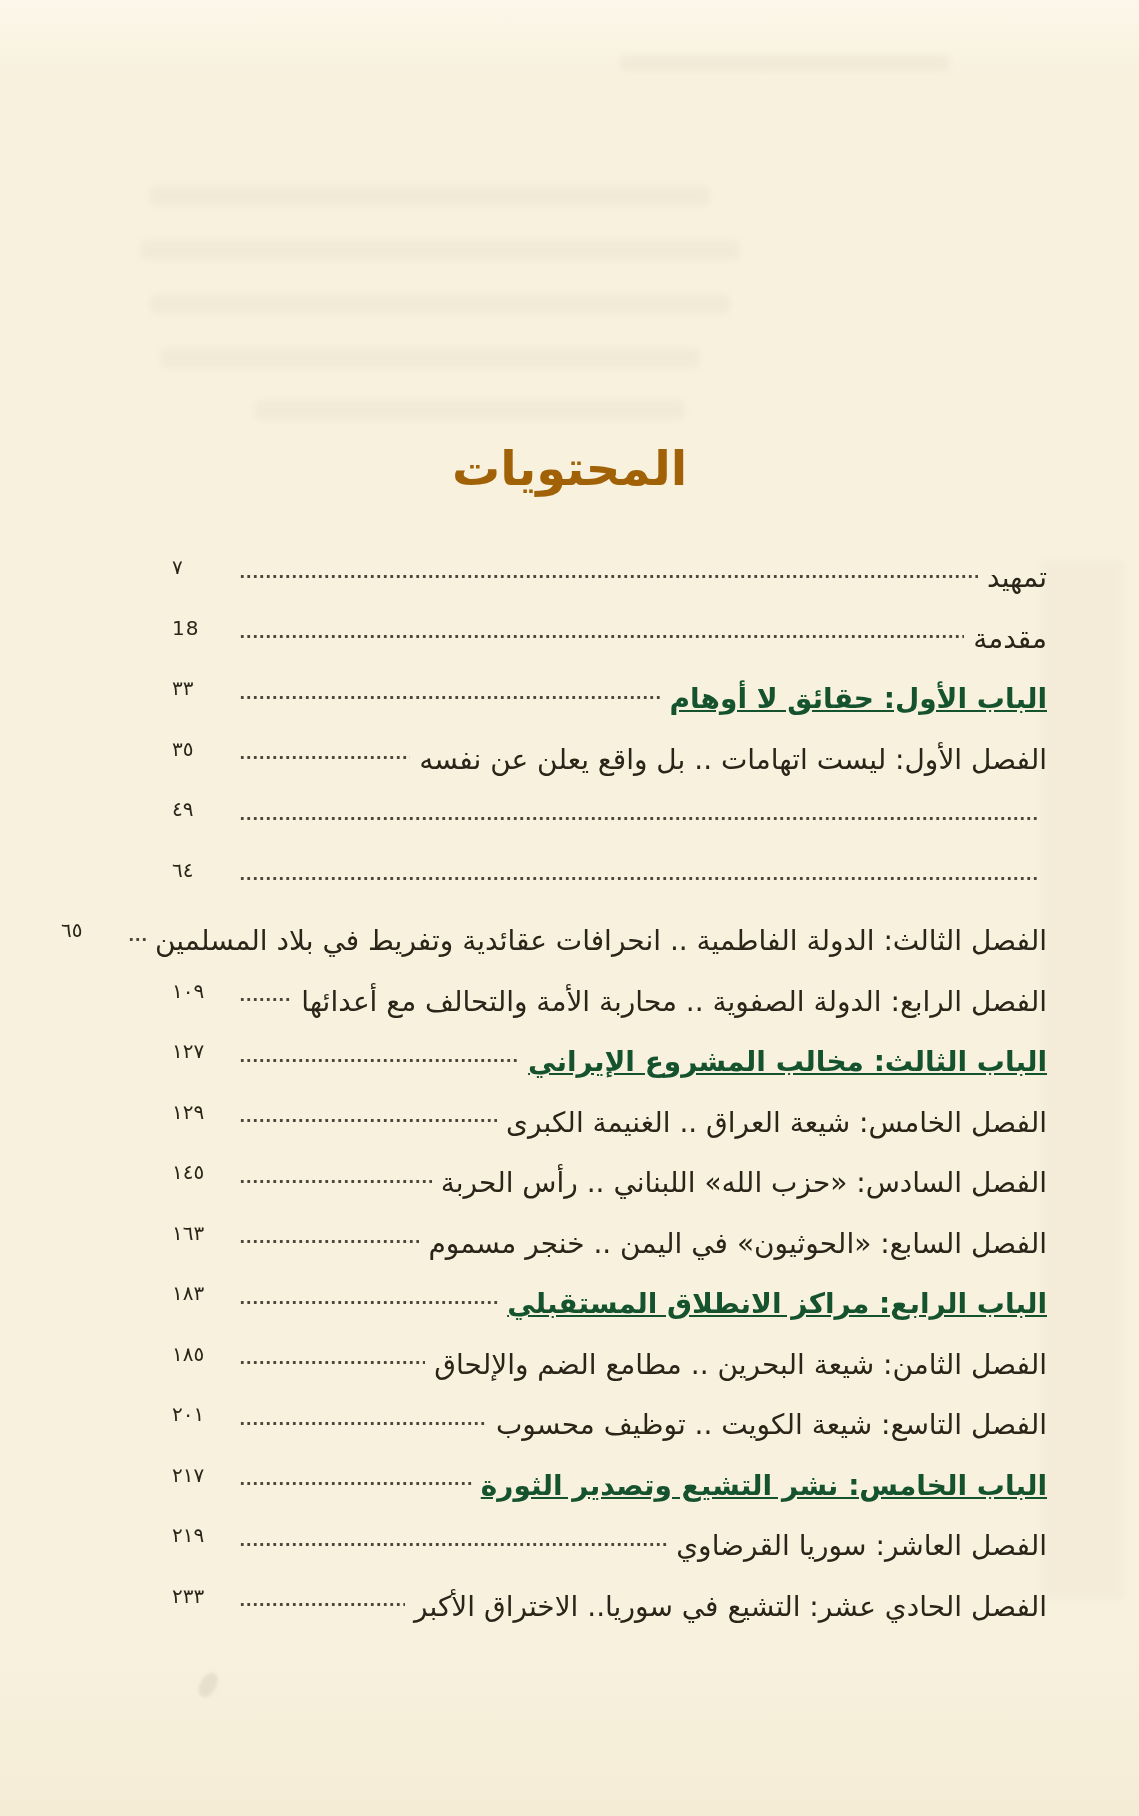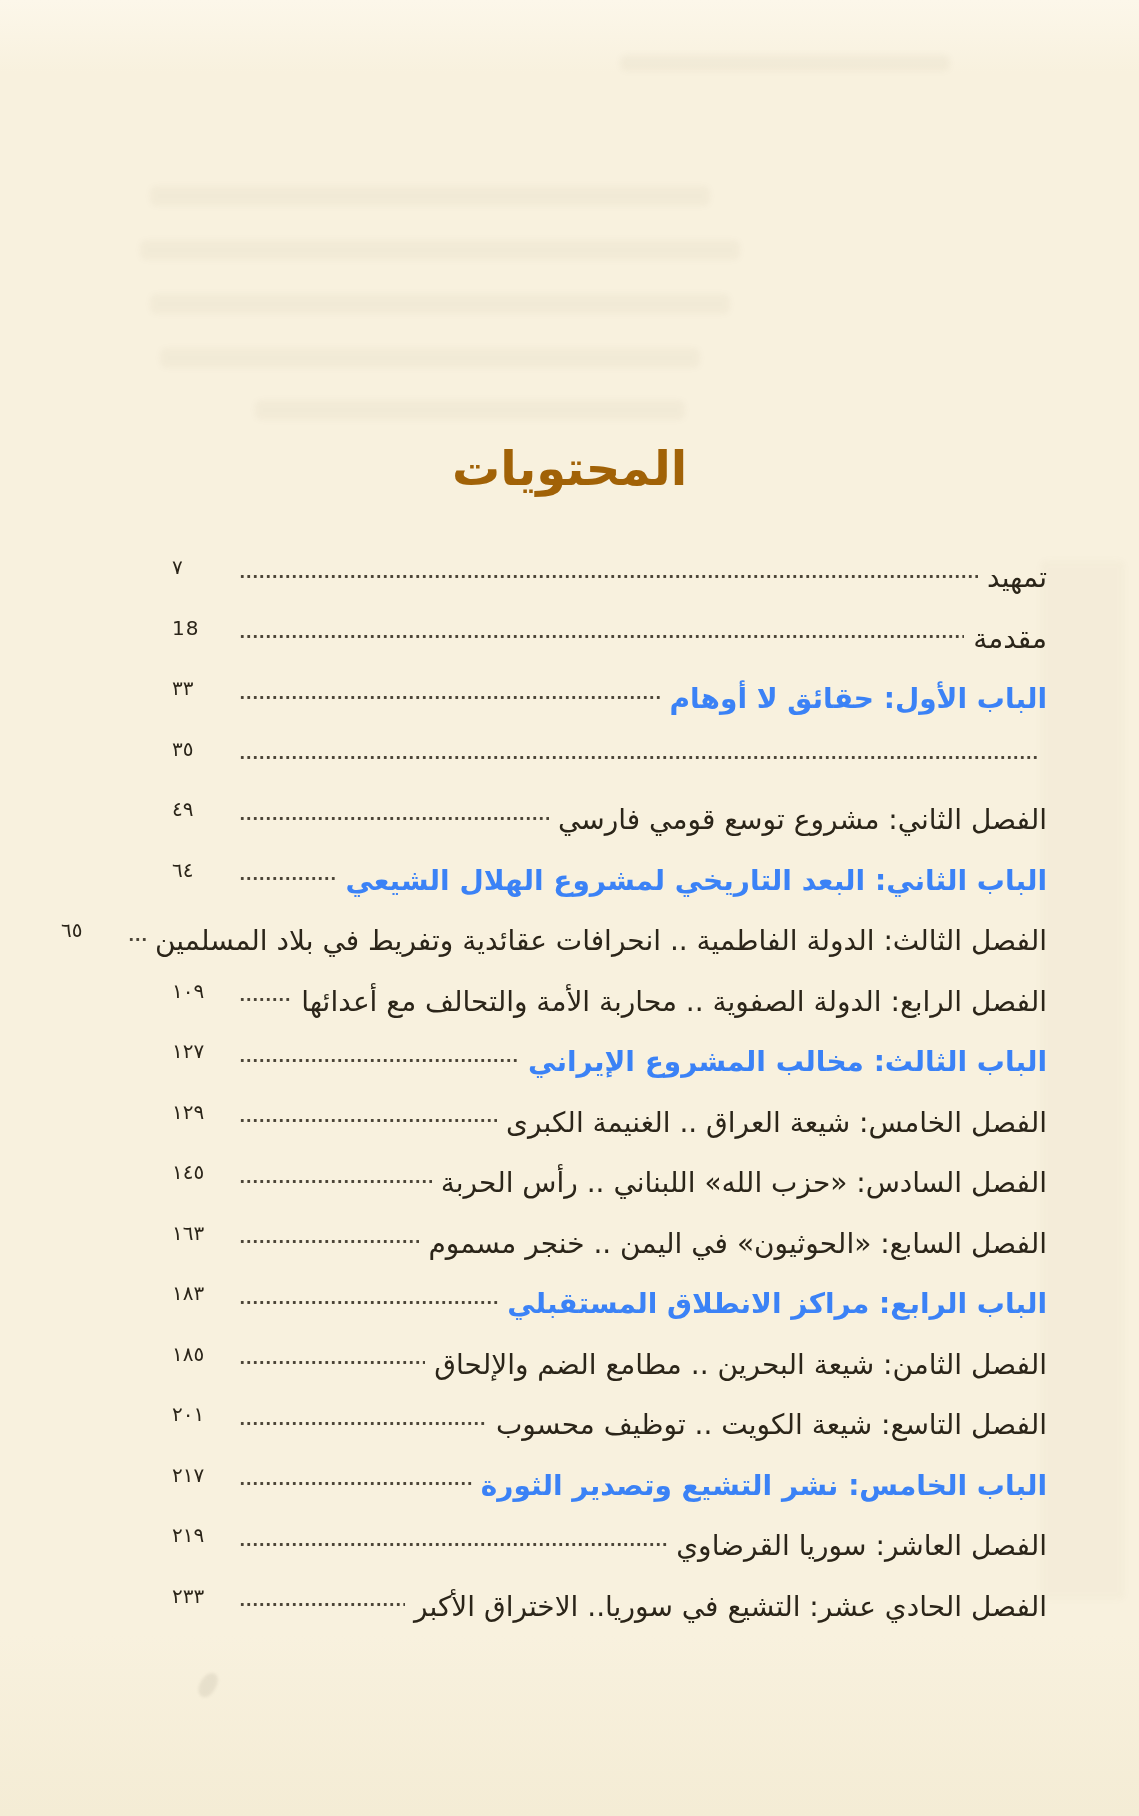"الباب الأول: حقائق لا أوهام" .toc-row.bold .label { color: #3b82f6 -> #14532d; text-decoration: none -> underline }
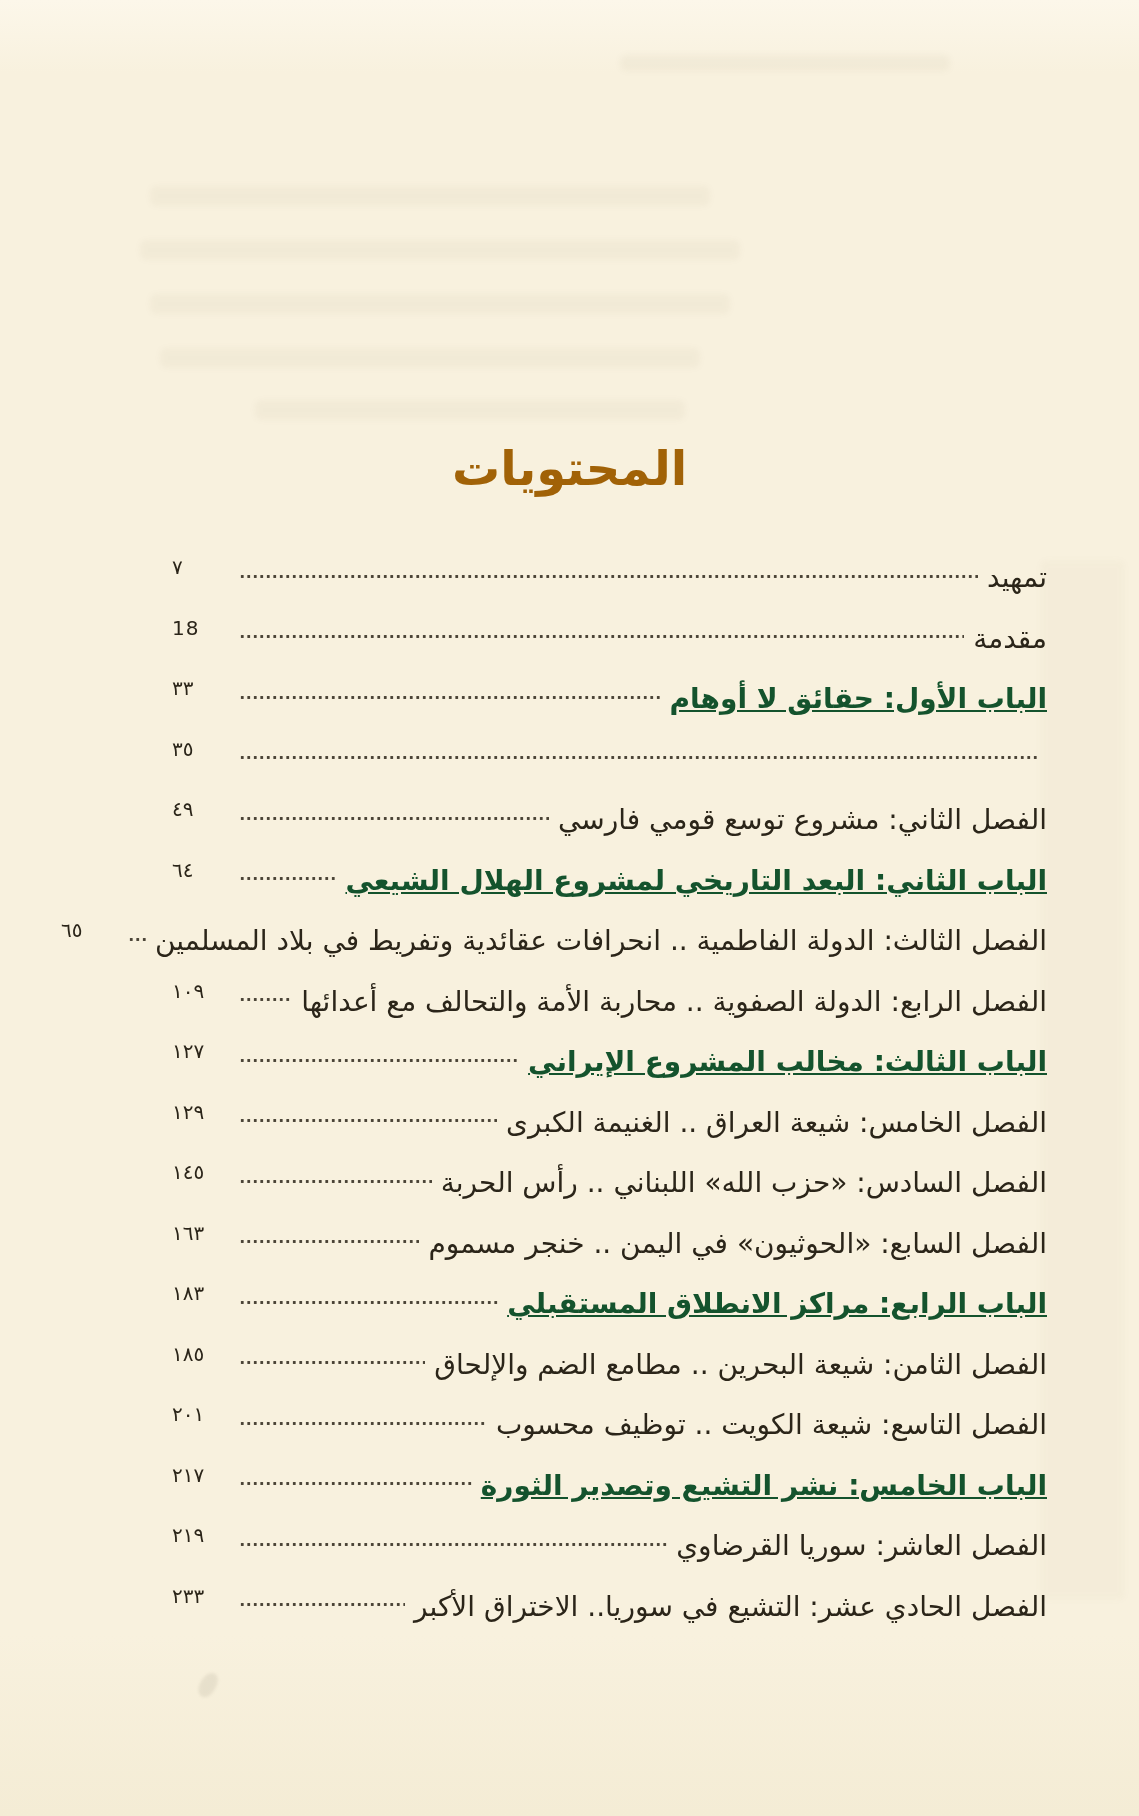"الفصل الأول: ليست اتهامات .." span.label { html: none -> <span>الفصل الأول: ليست اتهامات .. بل واقع يعلن عن نفسه</span> }
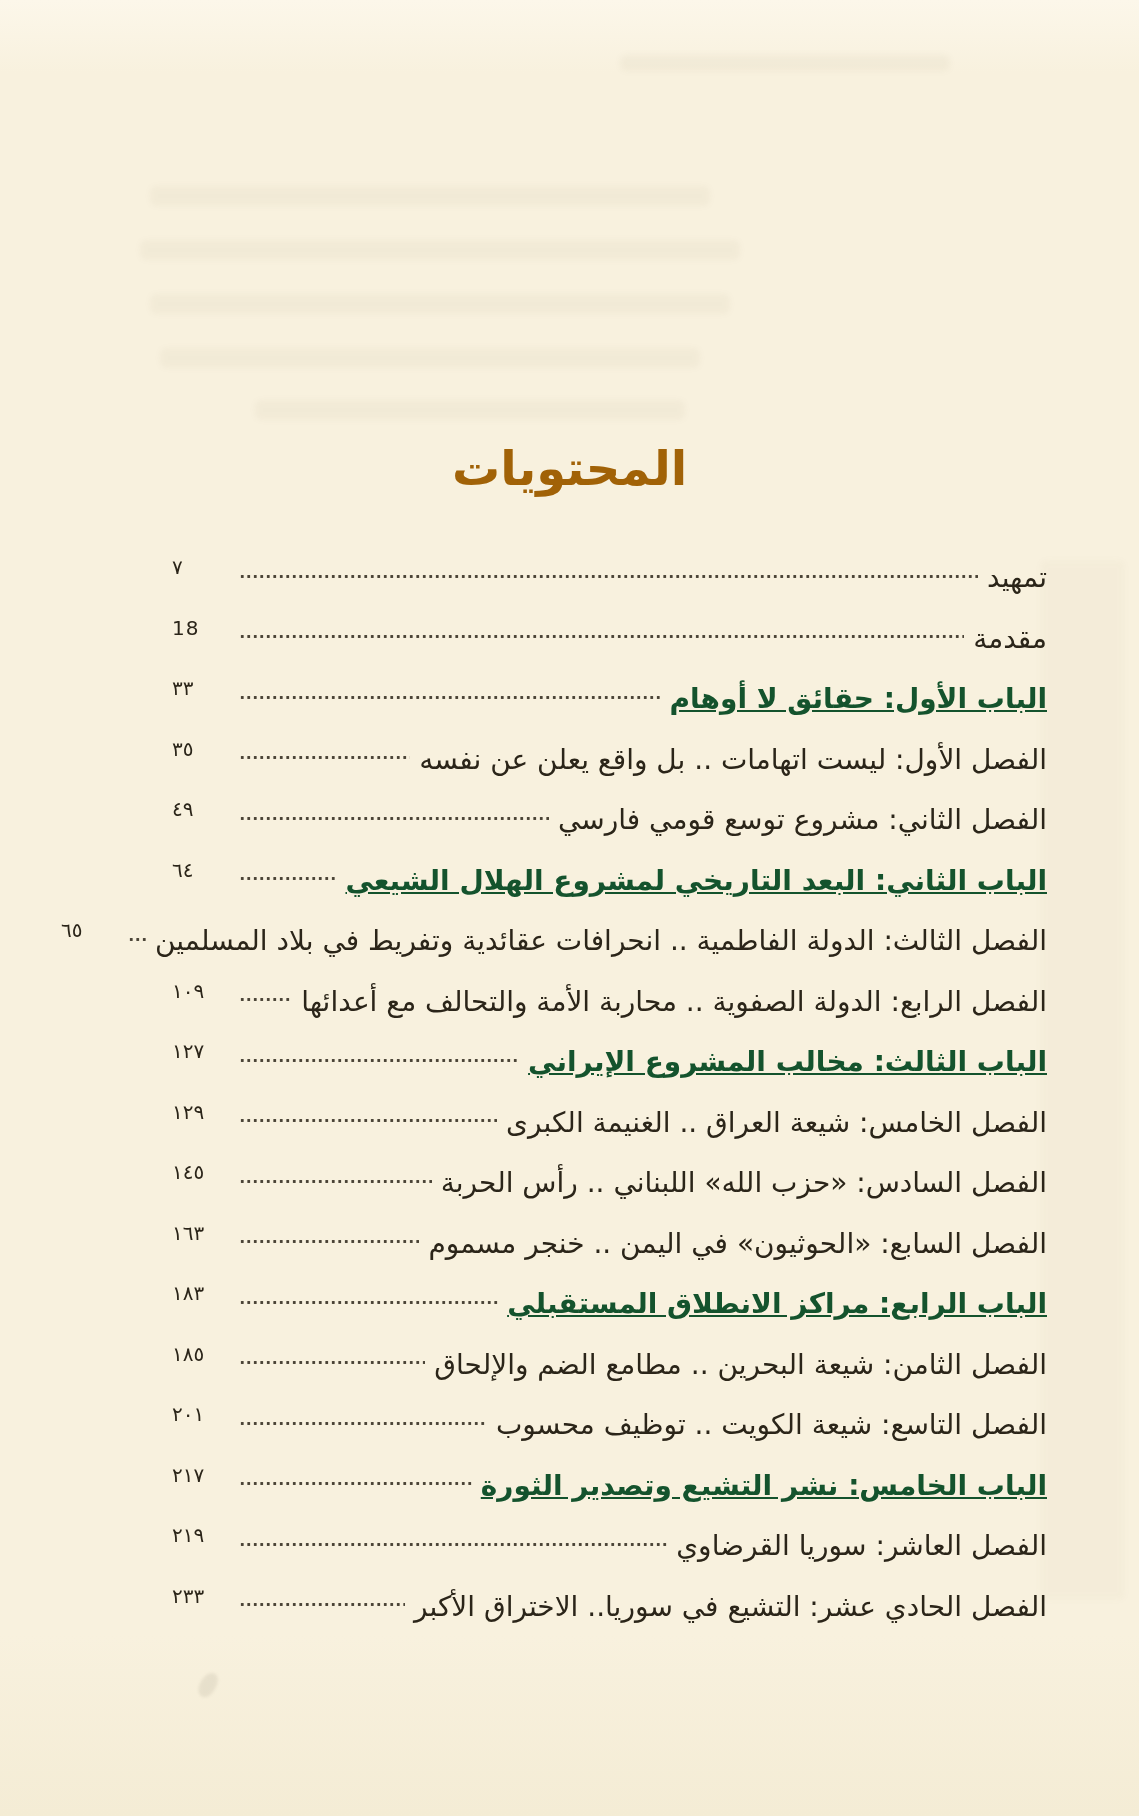"الفصل الثاني: مشروع توسع قومي" span.label { html: <span>الفصل الثاني: مشروع توسع قومي فارسي</span> -> none }
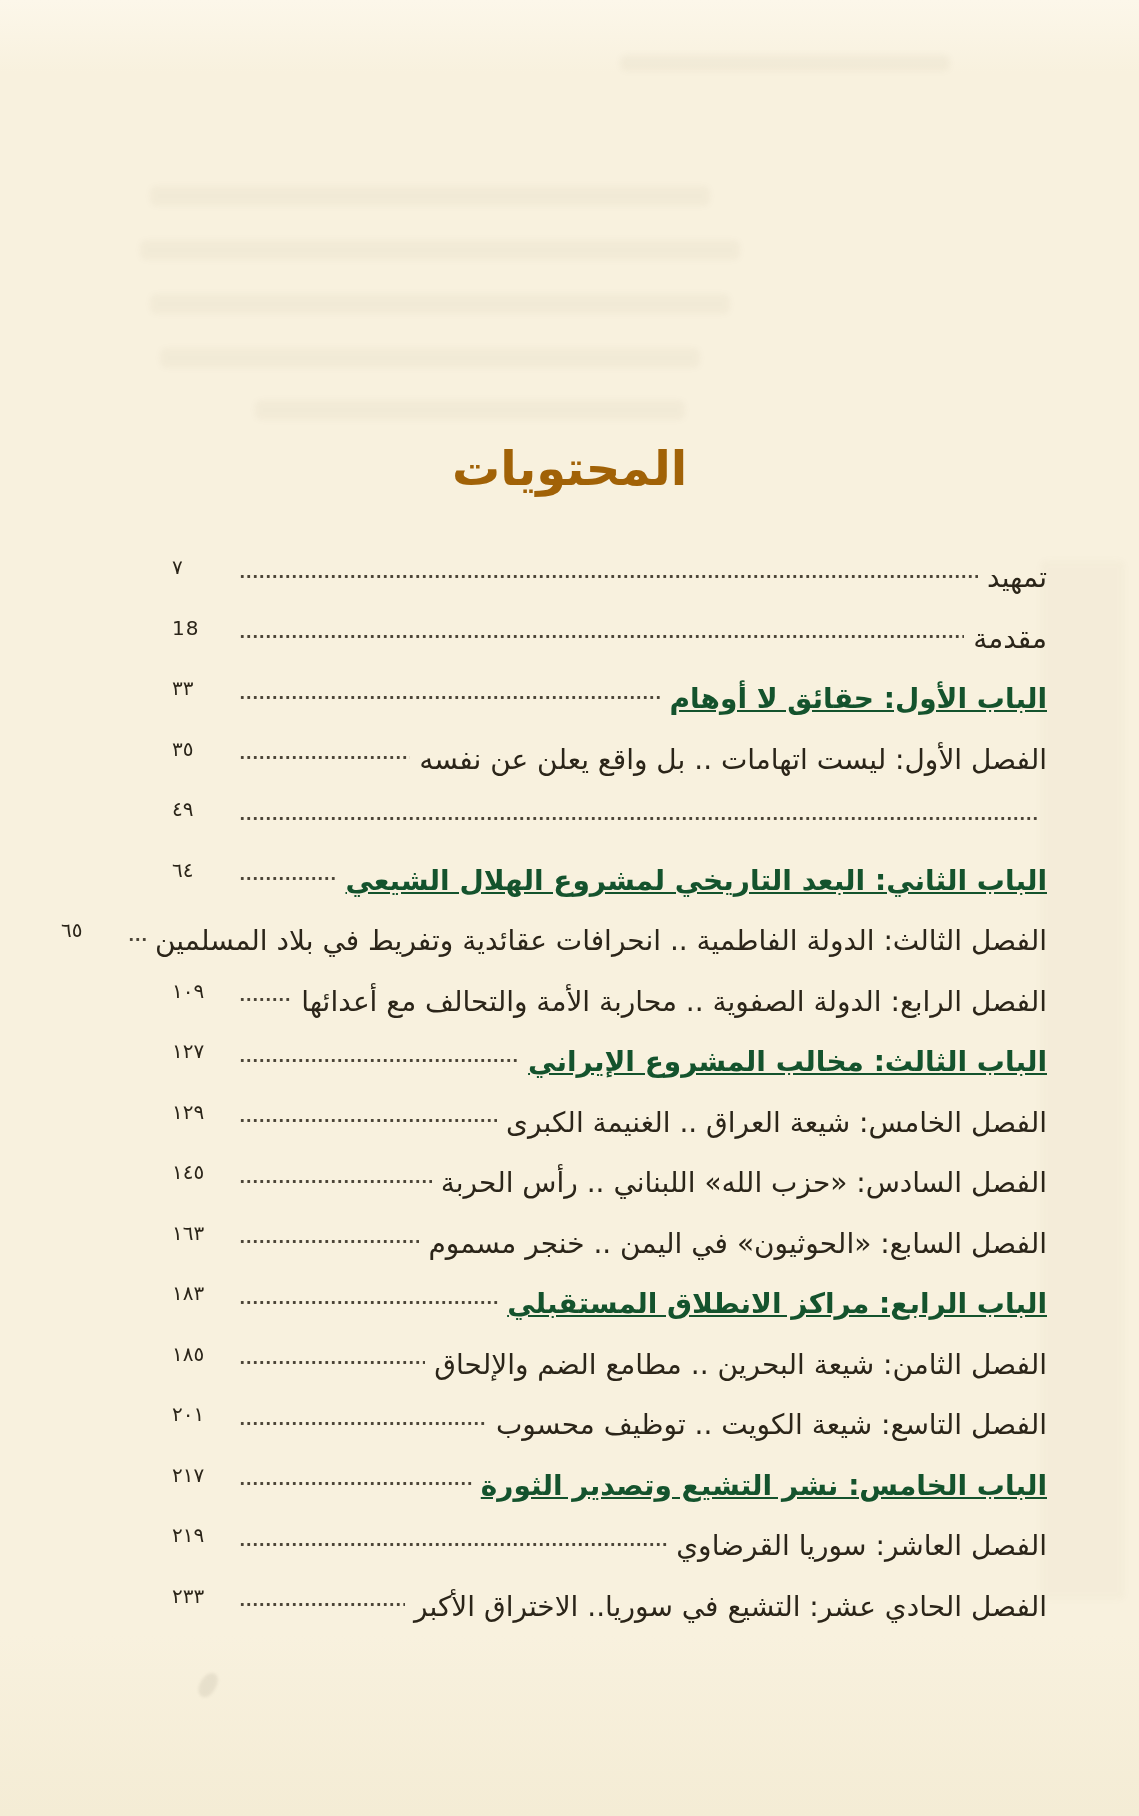"الباب الثاني: البعد التاريخي لمشروع" span.label { html: <span>الباب الثاني: البعد التاريخي لمشروع الهلال الشيعي</span> -> none }
